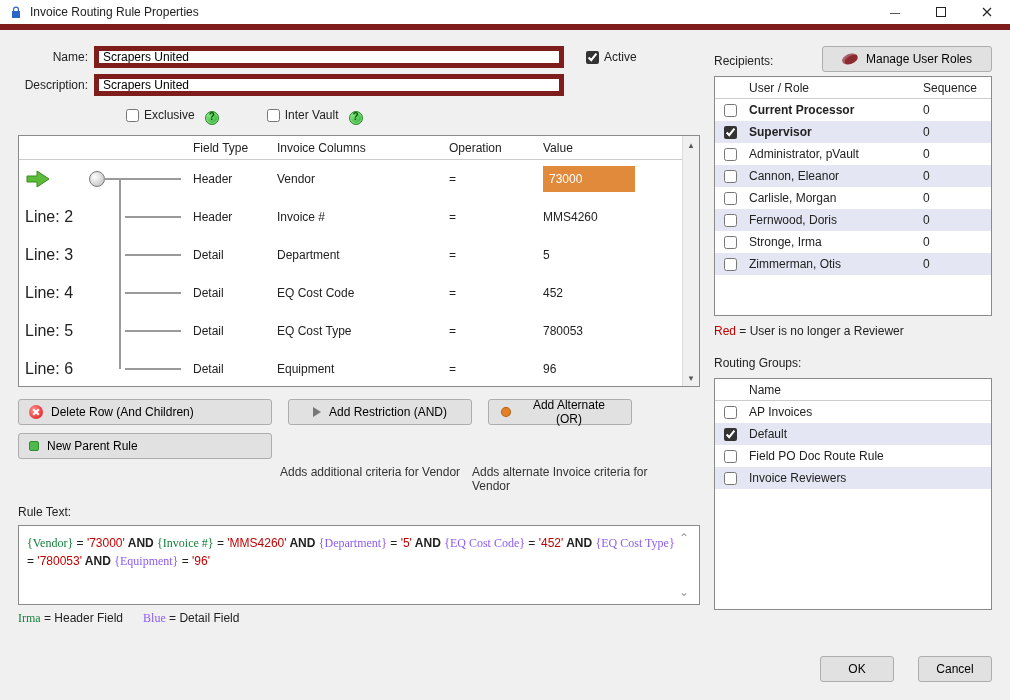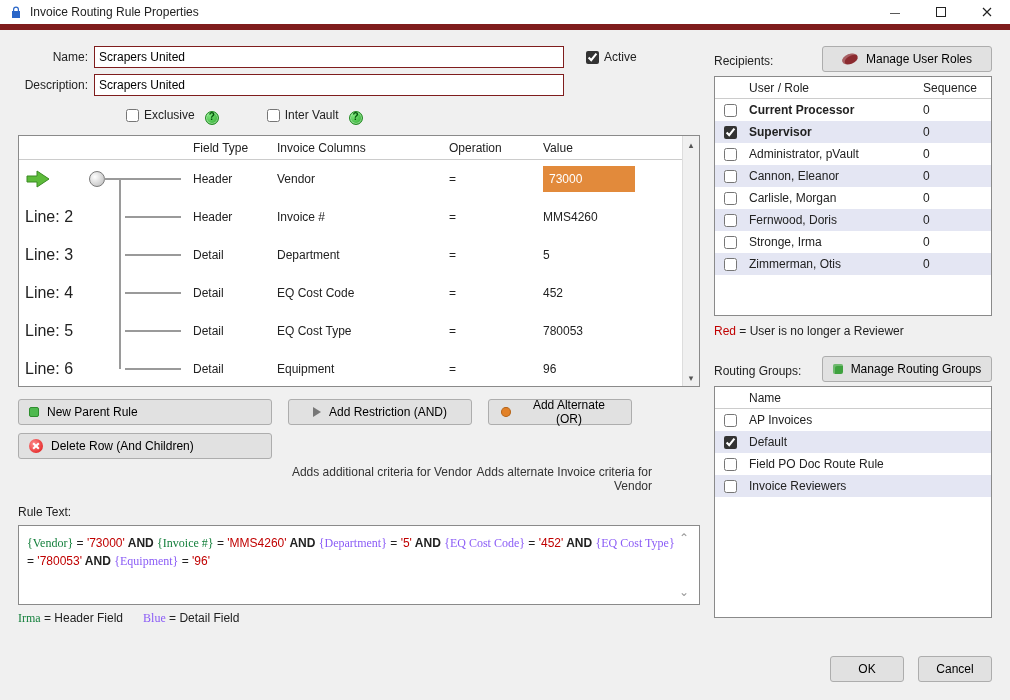"Scrapers United" .form-row input[type=text] { border: 1px solid #7f1d1d -> 5px solid #7f1d1d }
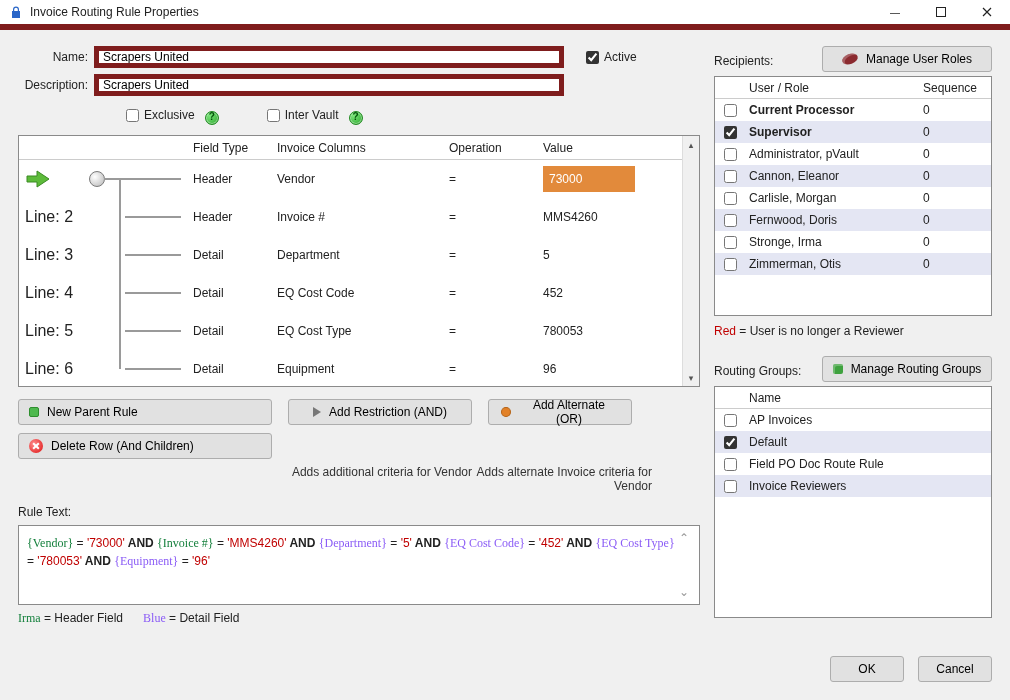"Manage Routing Groups" button.btn-mgr { html: <button> <span></span> <span>Manage Routing Groups</span> </button> -> none }
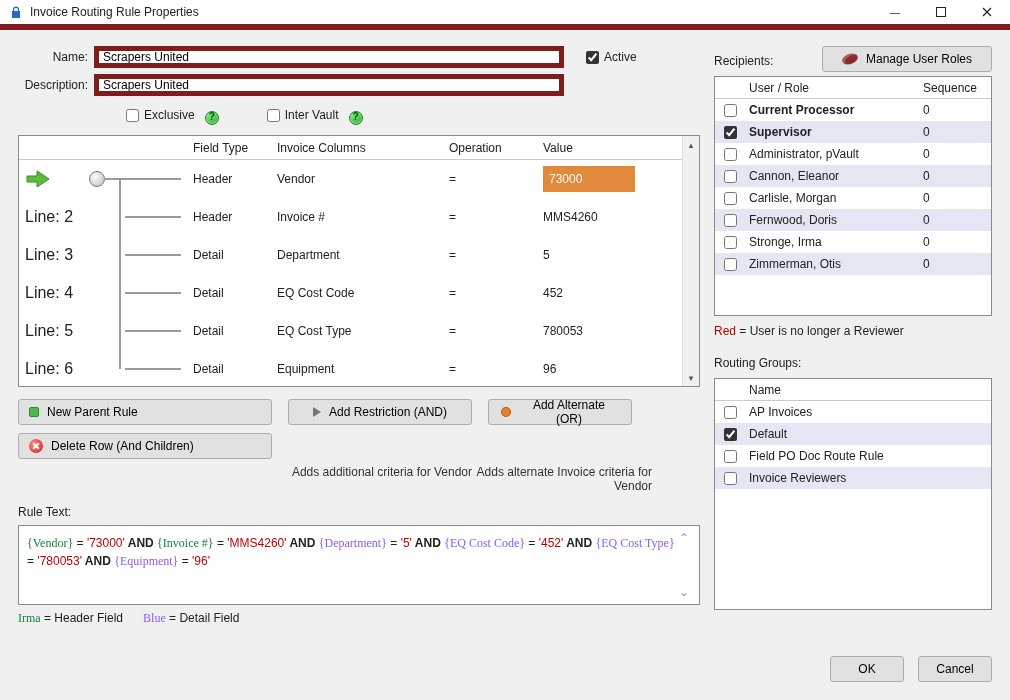"New Parent Rule" button.btn { order: before "Delete Row (And Children)" -> after "Delete Row (And Children)" }
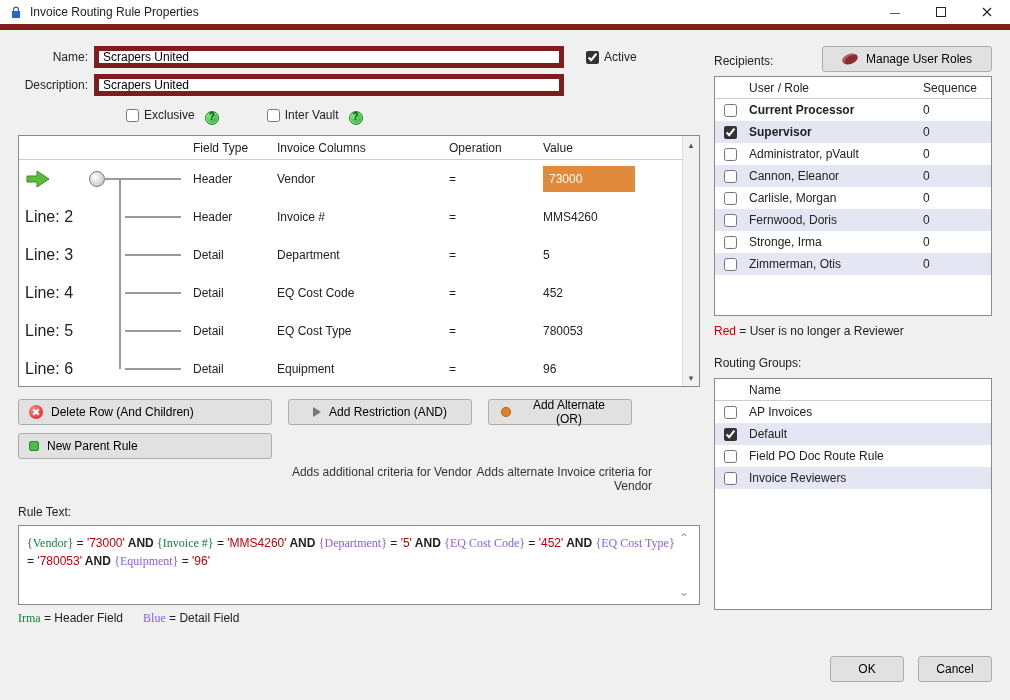"Adds additional criteria for Vendor" .hint-row { text-align: right -> none }
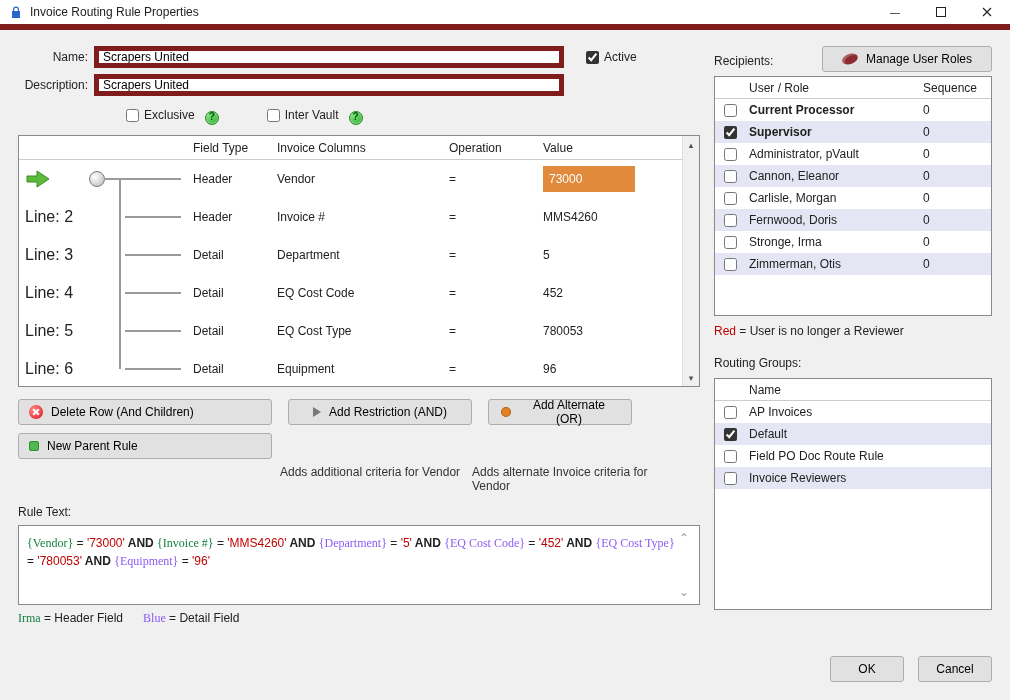"OK" .footer { gap: 14px -> 24px }
